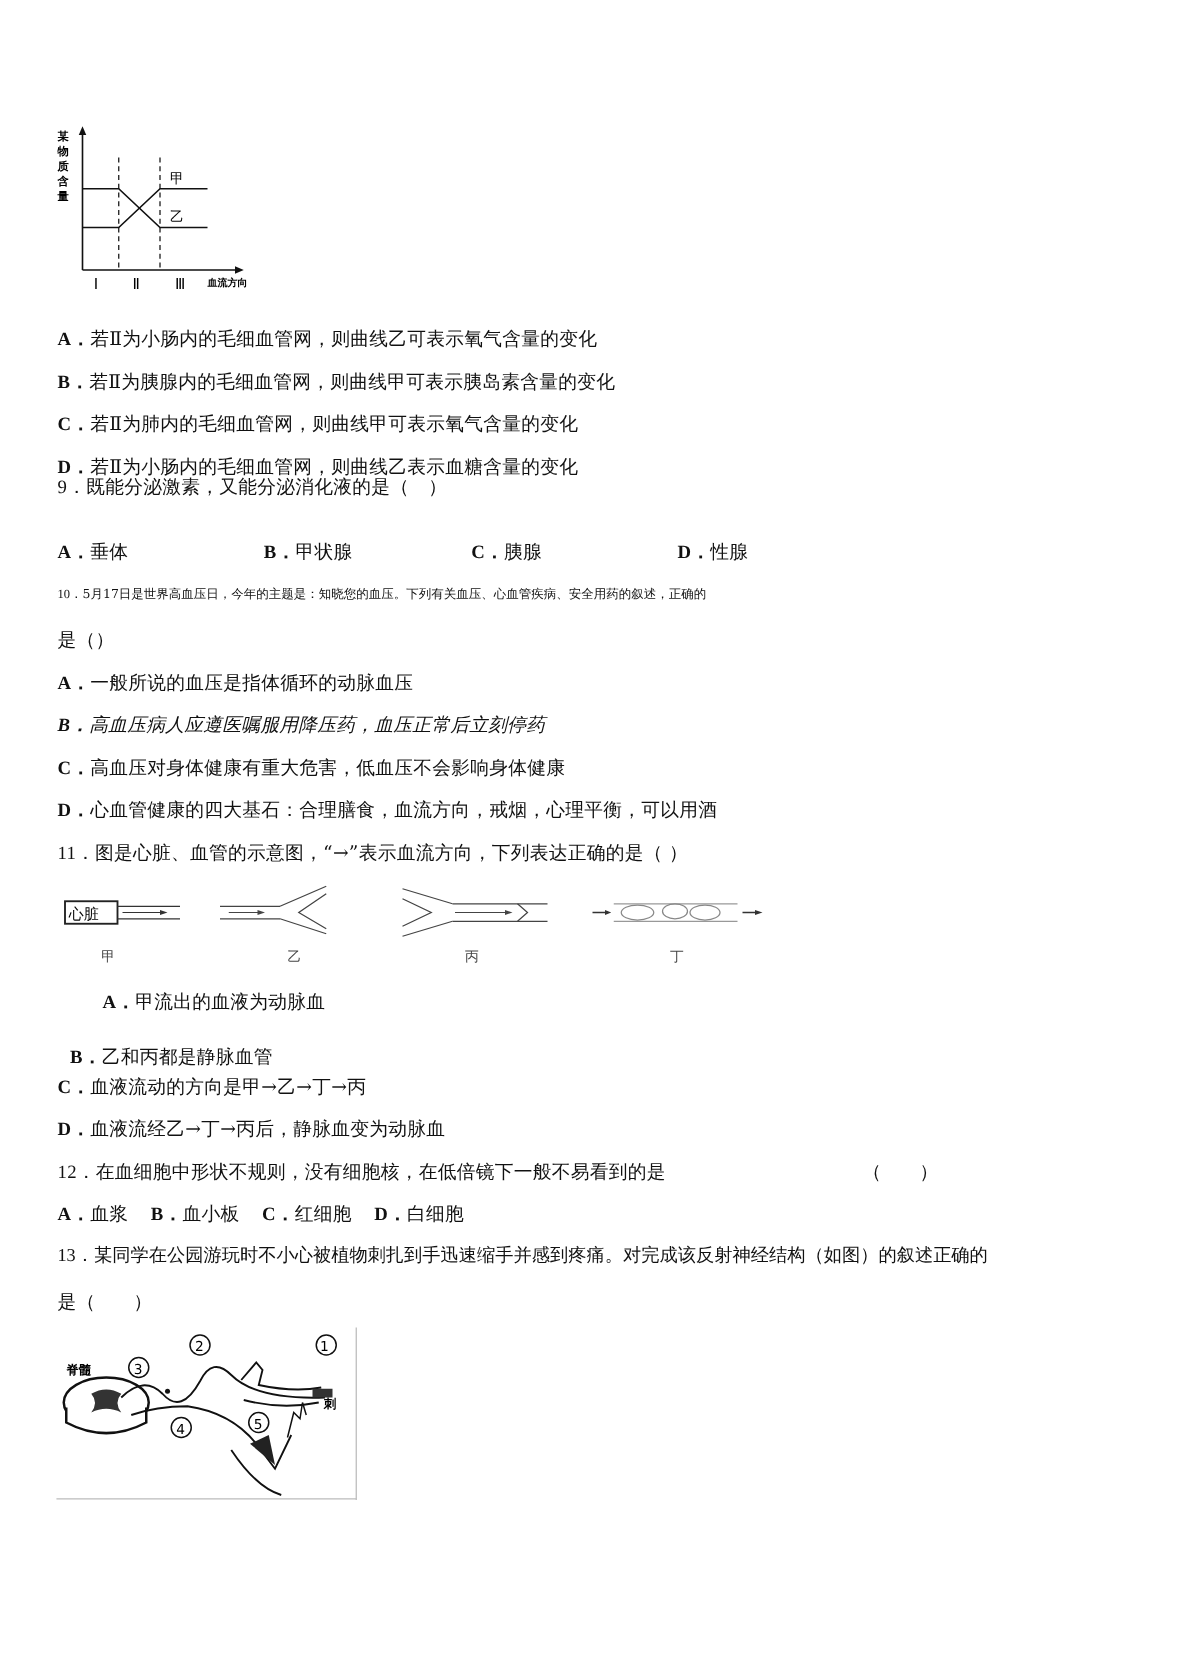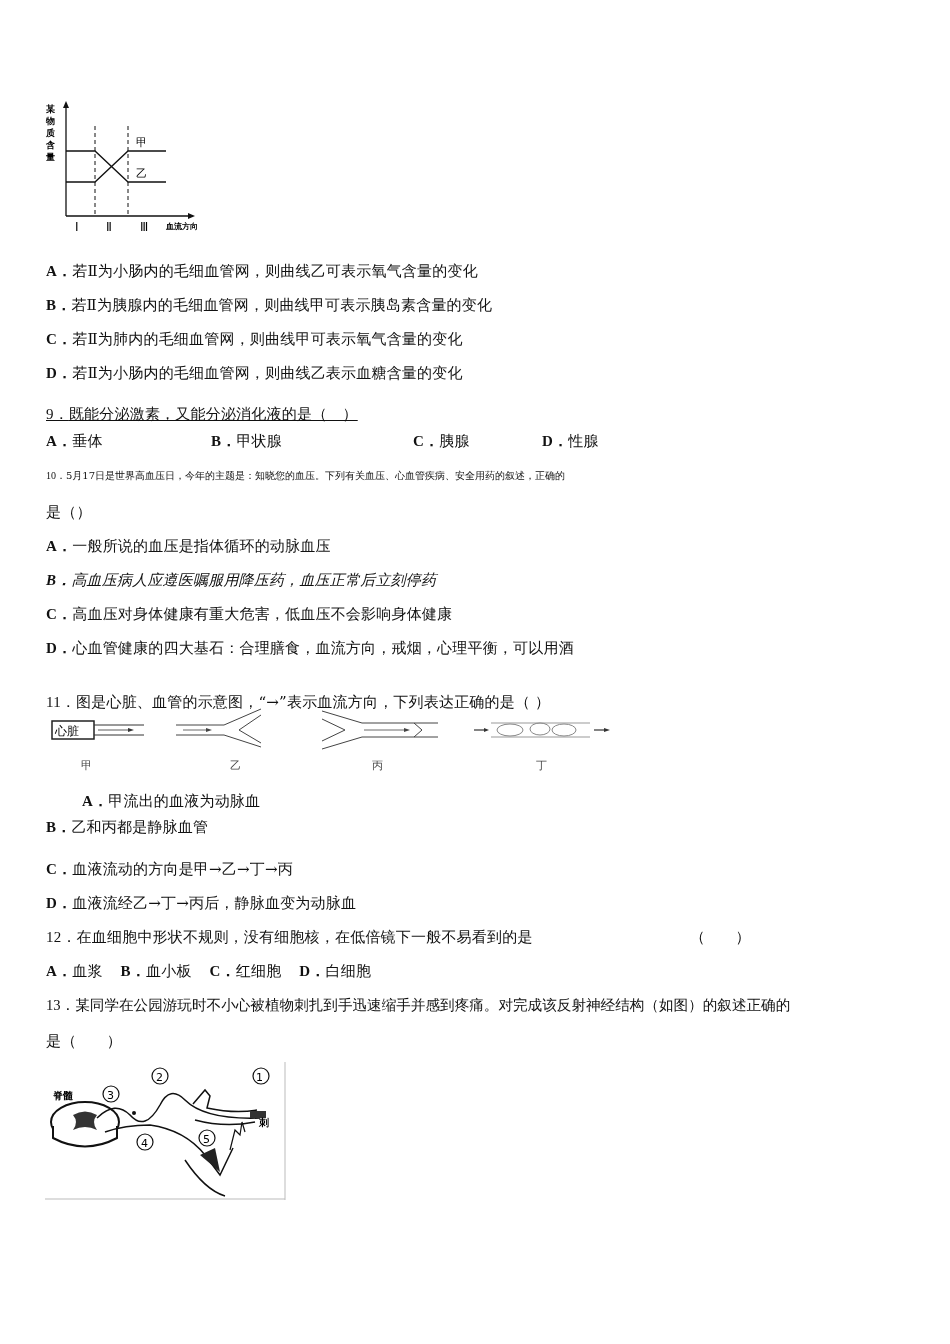"9．既能分泌激素，又能分泌消化液的是（ ）" div.line { text-decoration: underline -> none; top: 404px -> 379px }
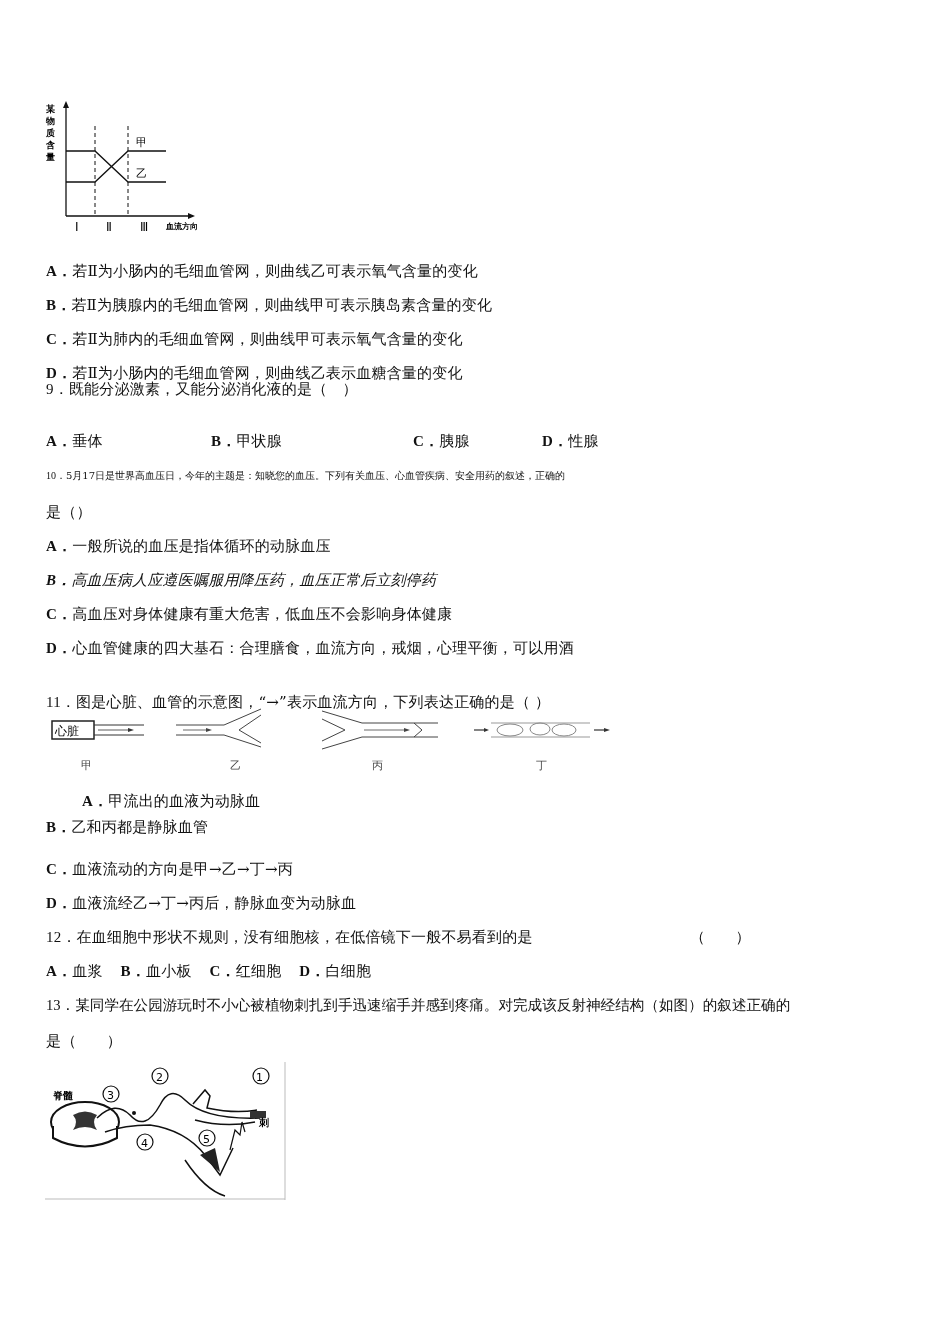"C．胰腺" span.inline-opt { margin-left: 36px -> none }
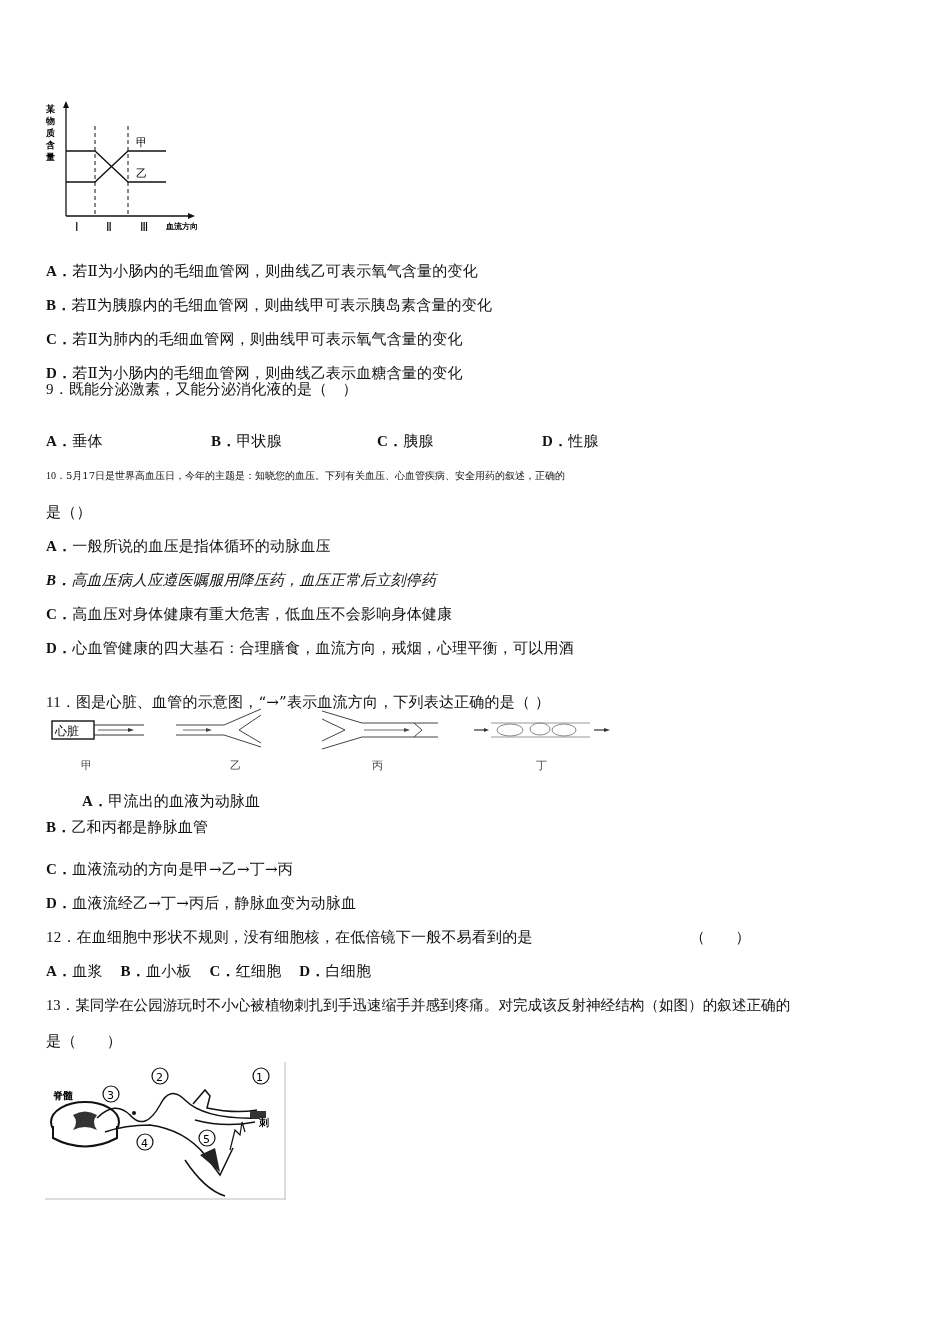"11．图是心脏、血管的示意图，“→”表示血流方向，下列表达正确的是（ ）" div.line { top: 692px -> 672px }
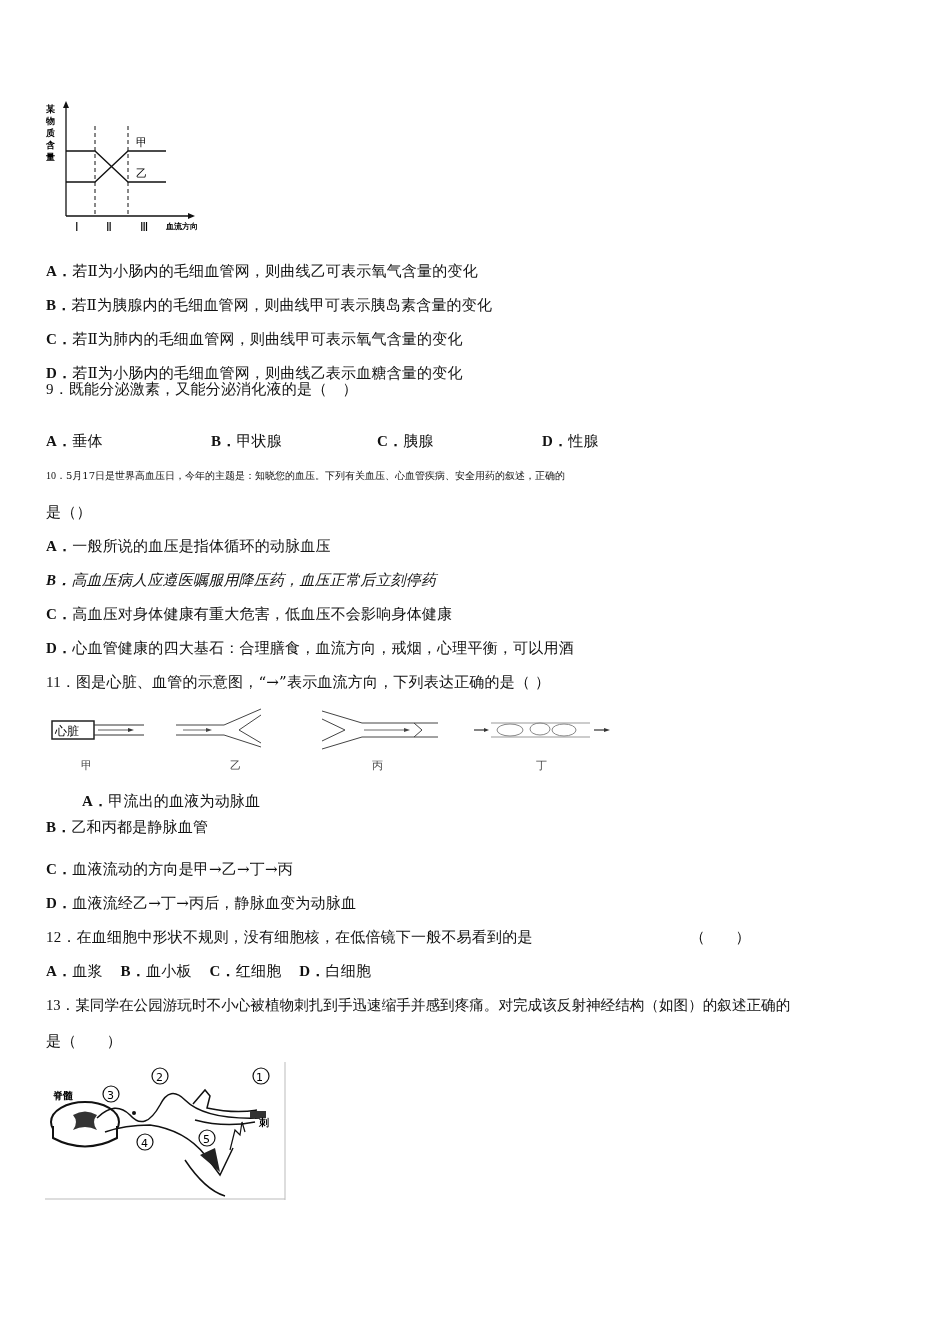"B．乙和丙都是静脉血管" div.line { margin-left: none -> 10px; top: 817px -> 835px }
